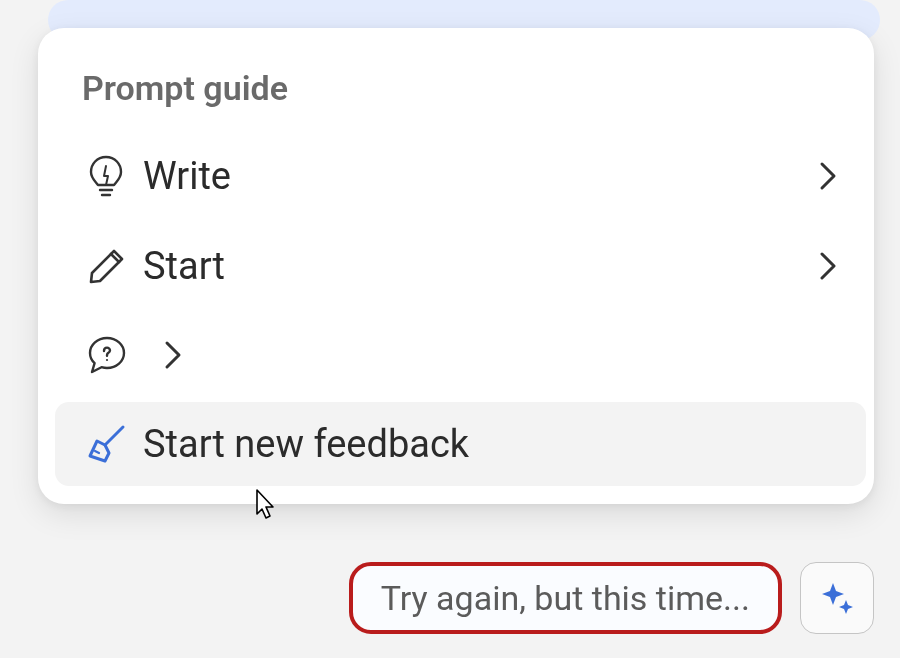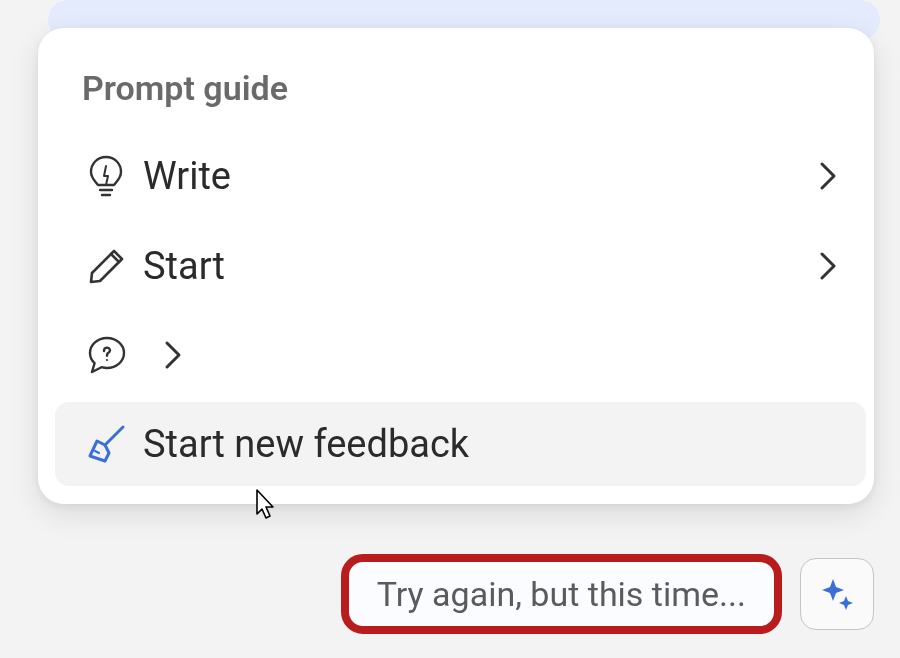"Try again, but this time..." .input-pill { border: 8px solid #b91c1c -> 4px solid #b91c1c }
